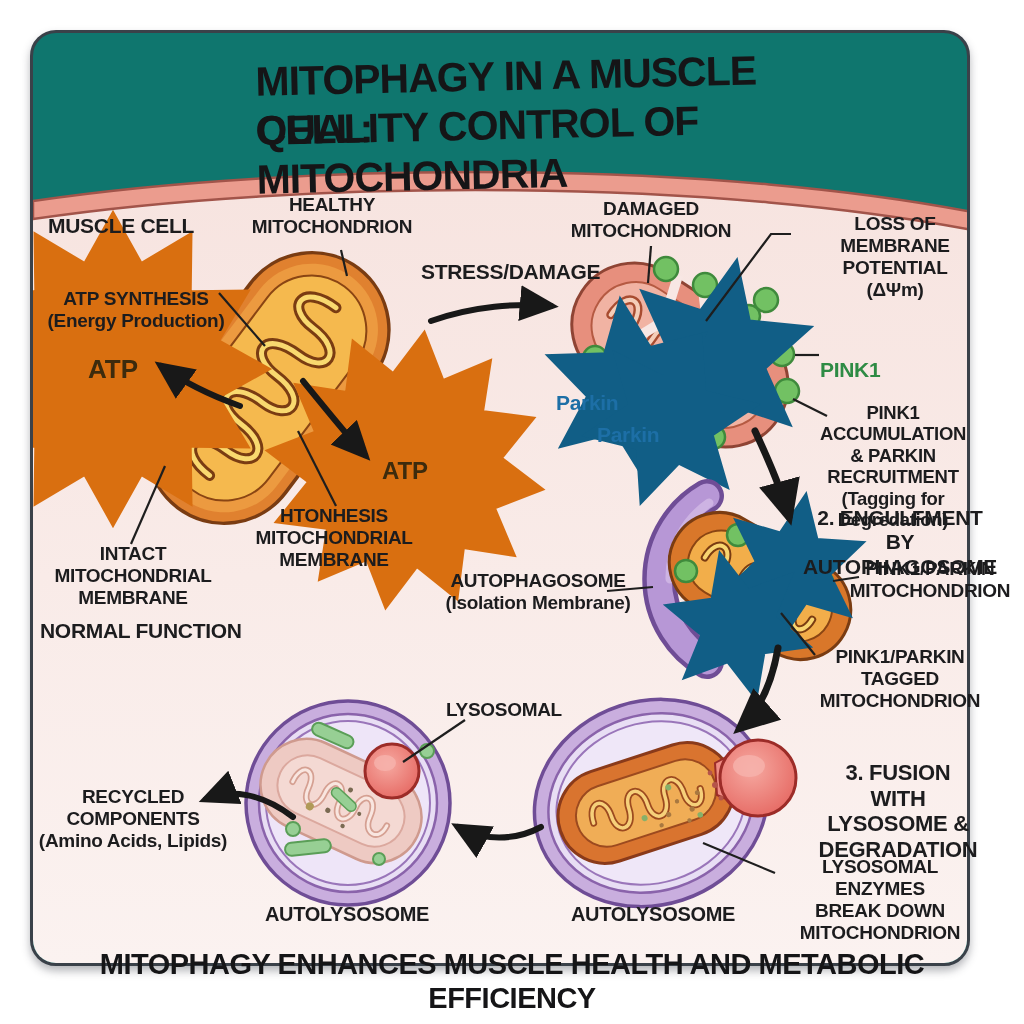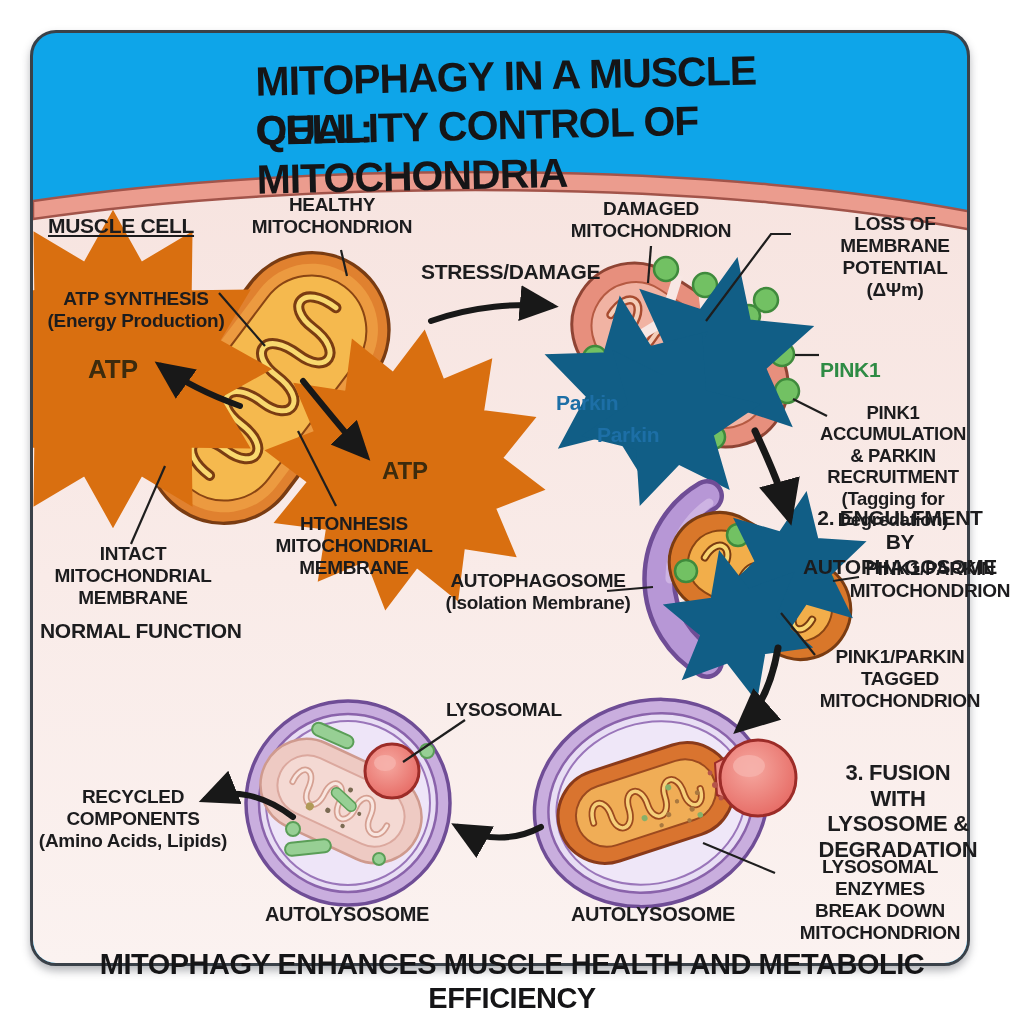"MUSCLE CELL" div.lbl { text-decoration: underline -> none }
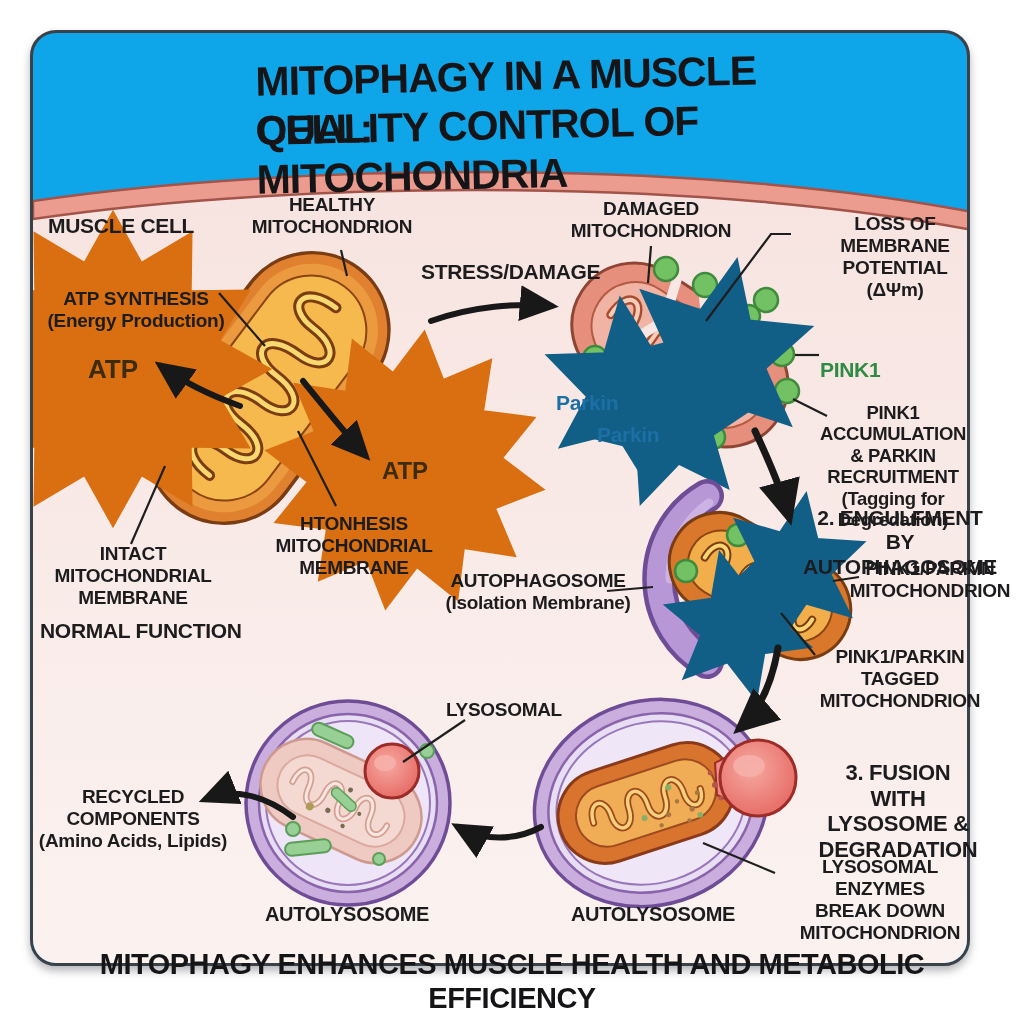"ATP" #card { background: #0ea5e9 -> #0f766e }
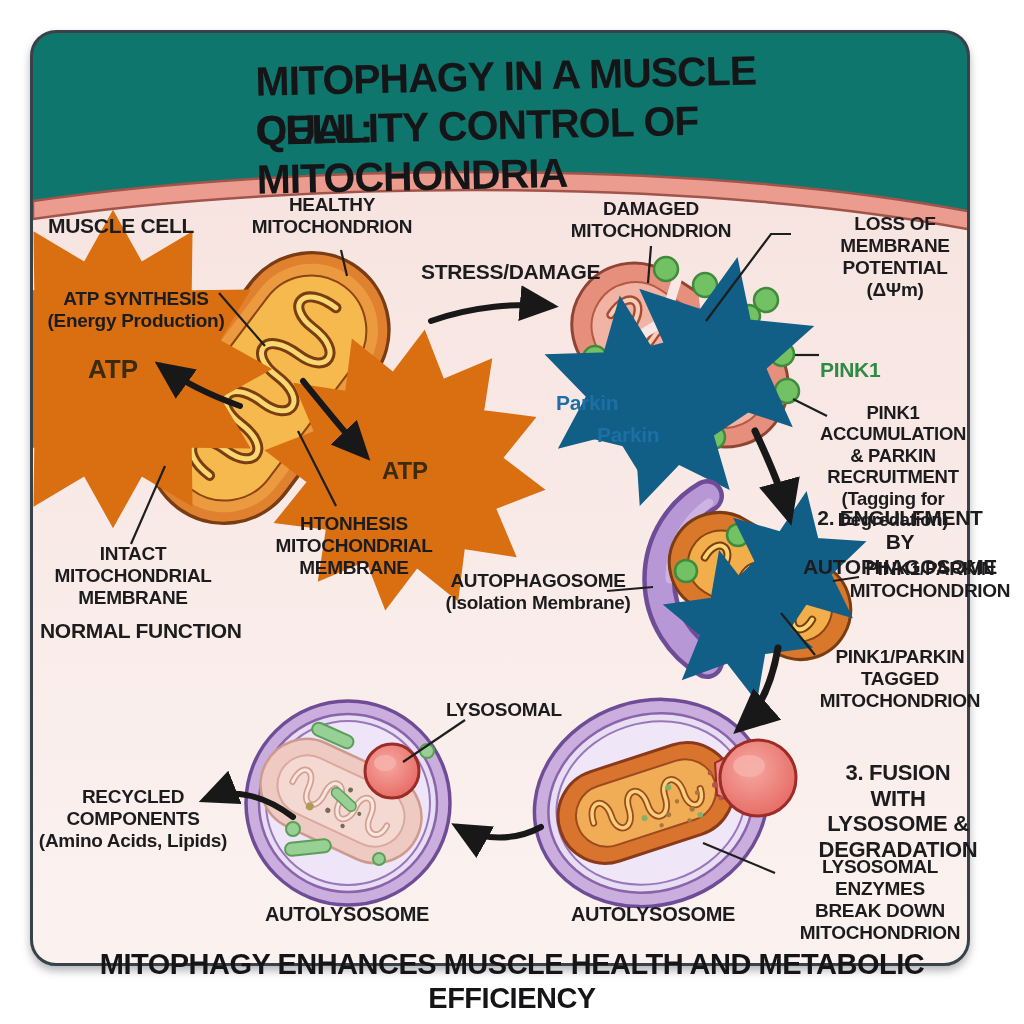"HTONHESIS" div.lbl { left: 354px -> 334px; margin-top: 8px -> none }
